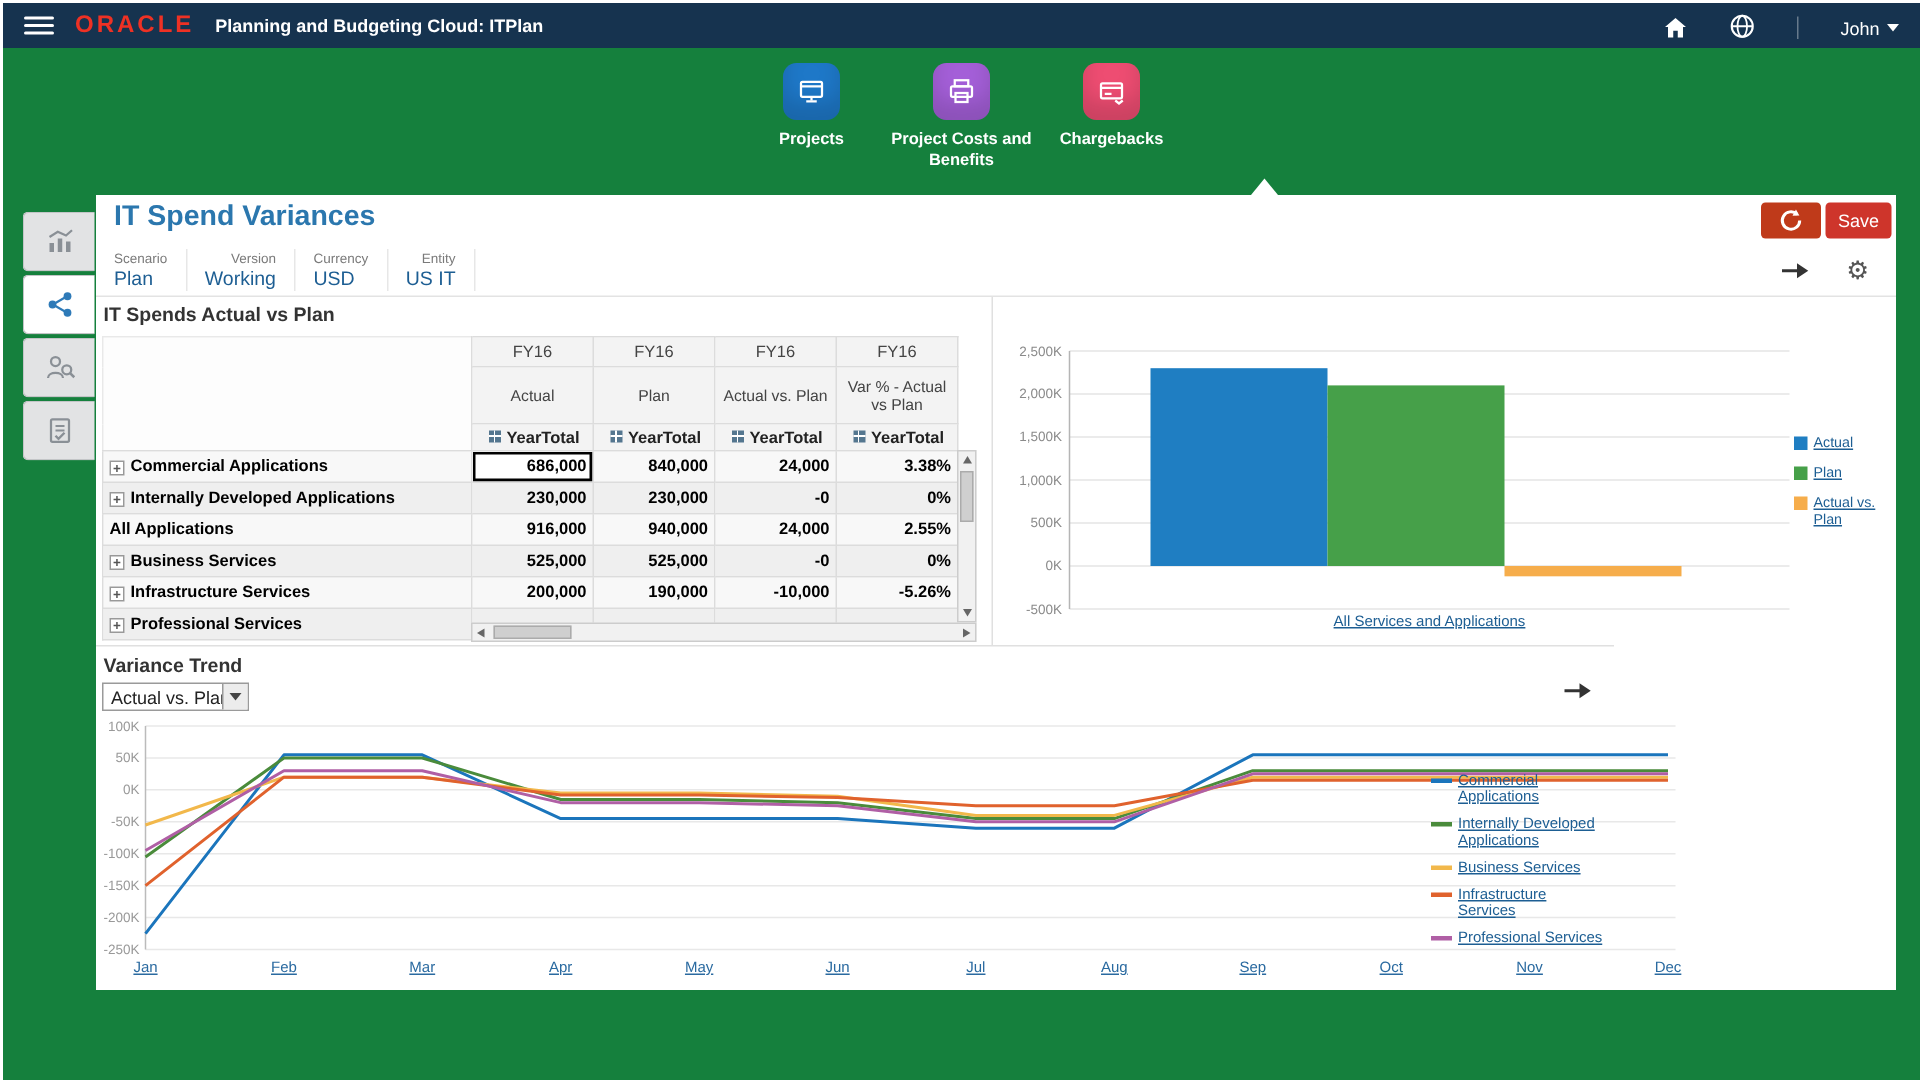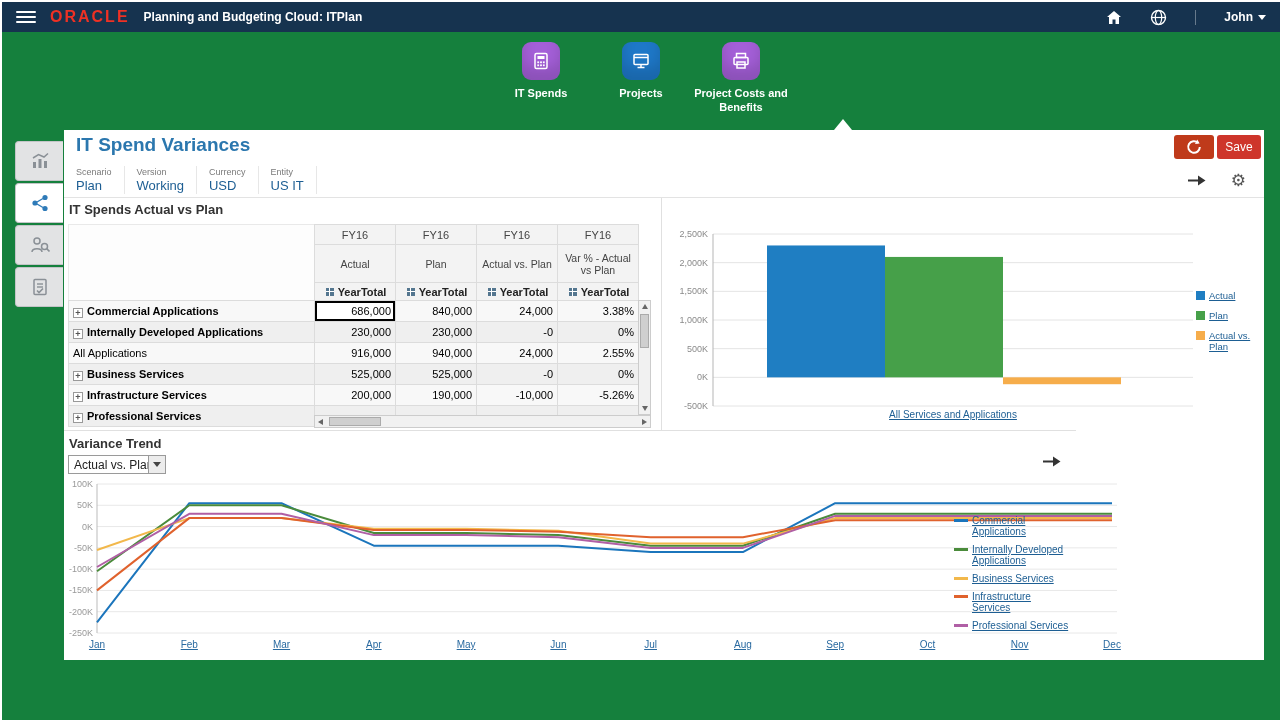"John" .topbar-right { align-items: center -> flex-end; font-weight: bold -> none }
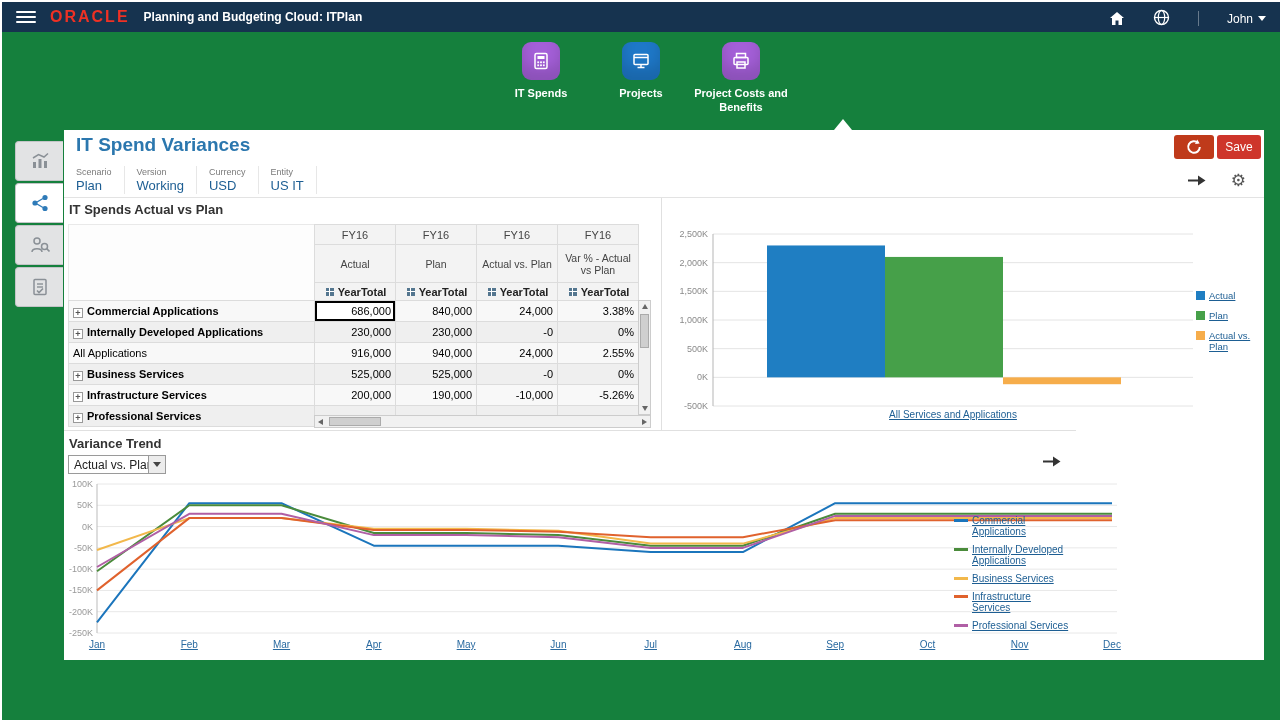"IT Spends" div.nav-item { html: <div> <div> <svg> <rect></rect> <rect></rect> <rect></rect> <rect></rect> <rect></rect> <rect></rect> <rect></rect> <rect></rect> </svg> </div> <div>IT Spends</div> </div> -> none }
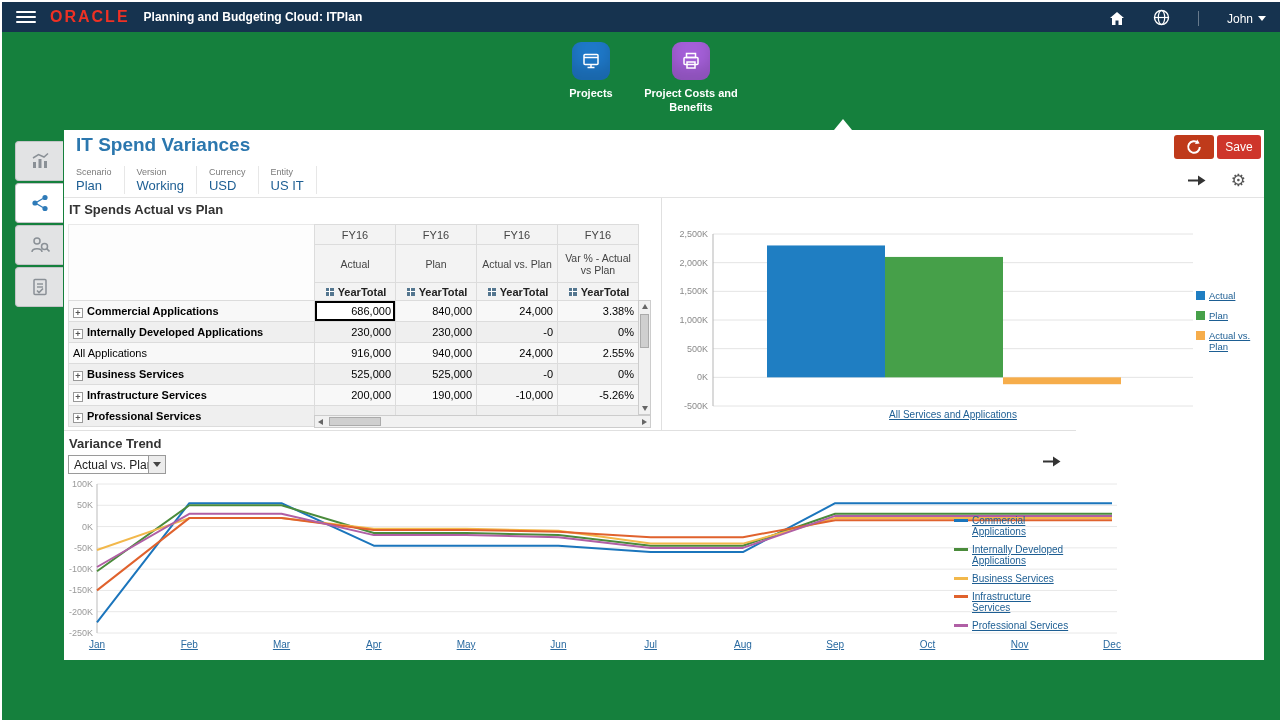"Chargebacks" div.nav-item { html: none -> <div> <div> <svg> <rect></rect> <line></line> <line></line> <path></path> </svg> </div> <div>Chargebacks</div> </div> }
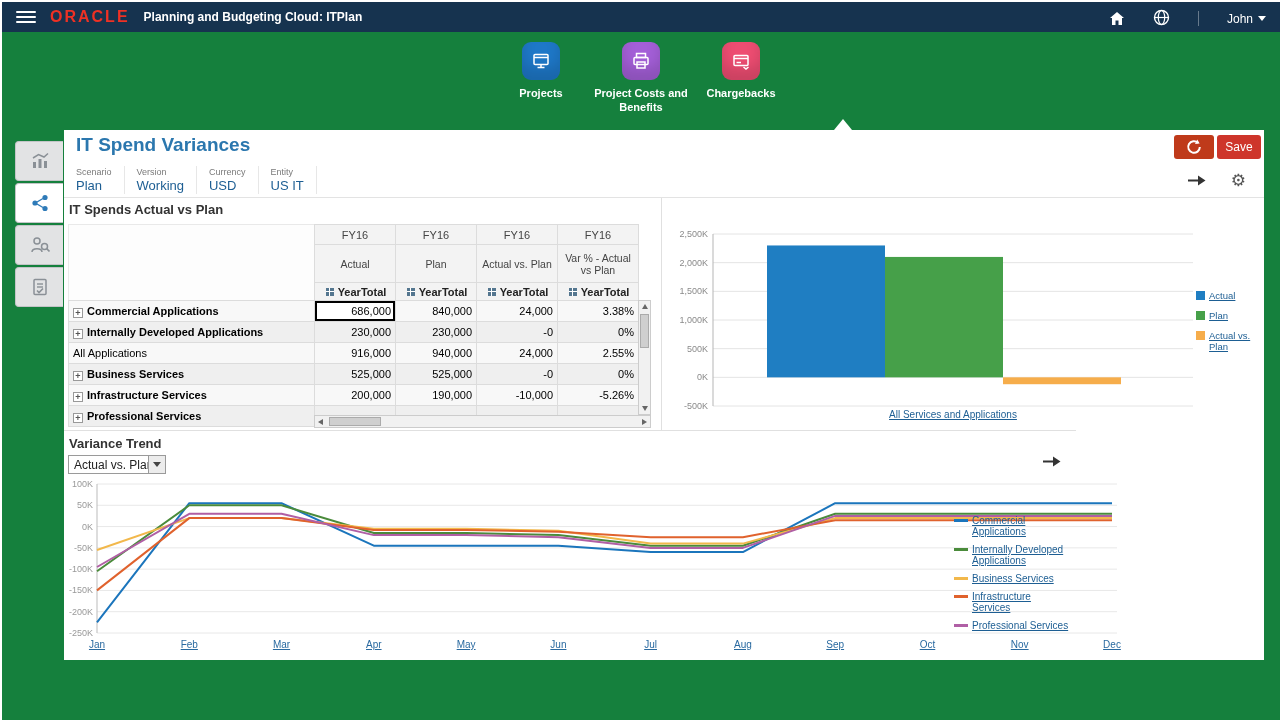"Scenario" .pov-label { text-align: none -> right }
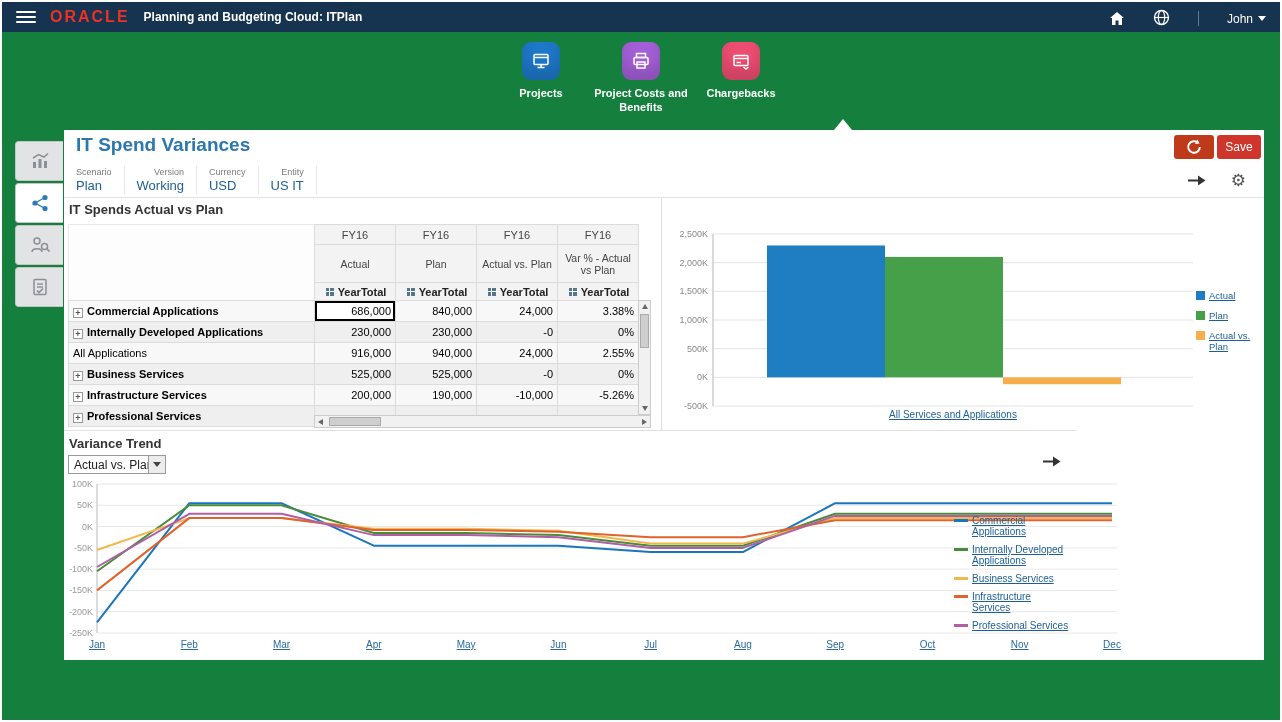"686,000" .pgrid tbody td { font-weight: none -> bold }
